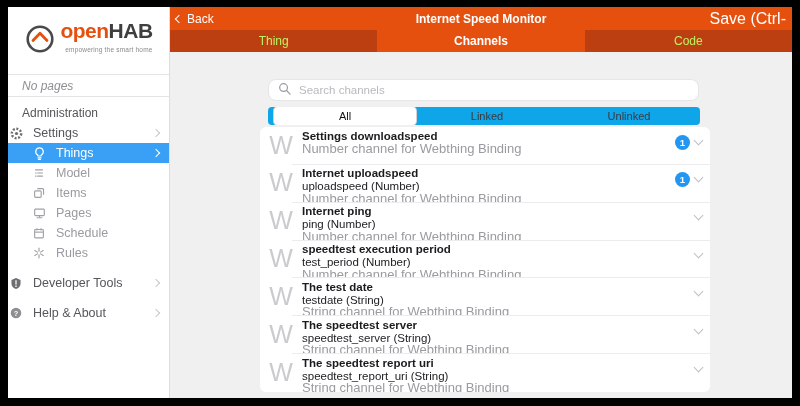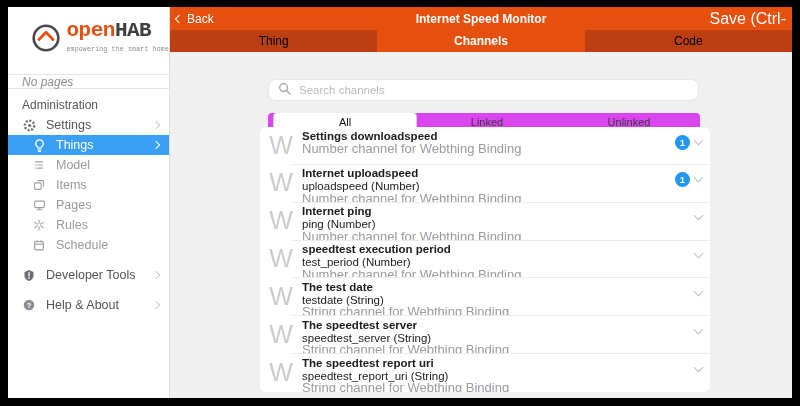"openHAB" .logo-block { font-family: Liberation Mono, monospace -> none; justify-content: flex-end -> center }
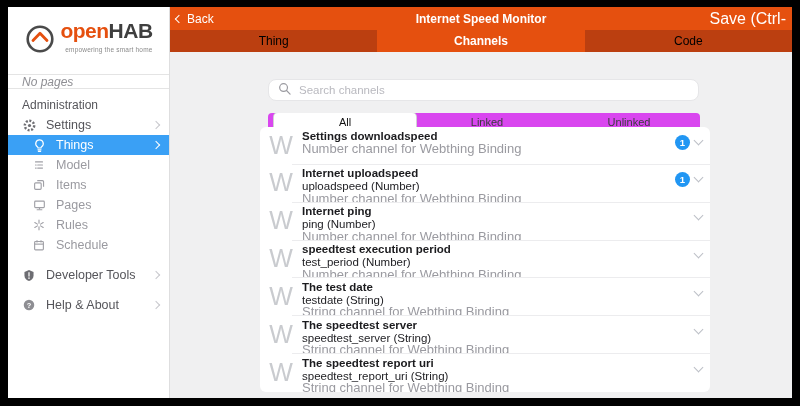"Thing" .tab { color: #000000 -> #bef264 }
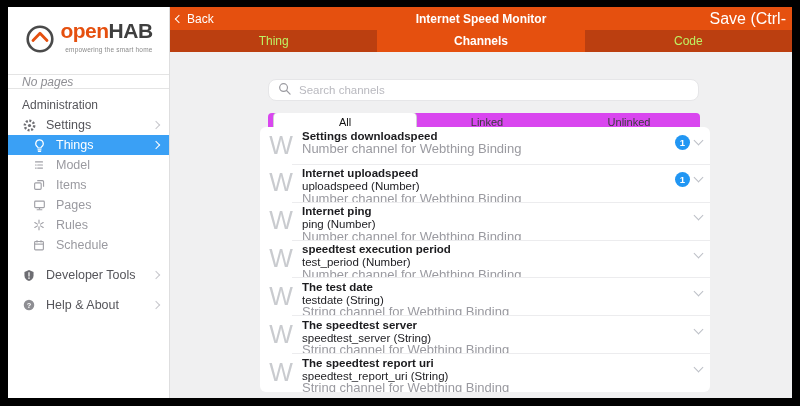"No pages" .no-pages { height: 15px -> 23px }
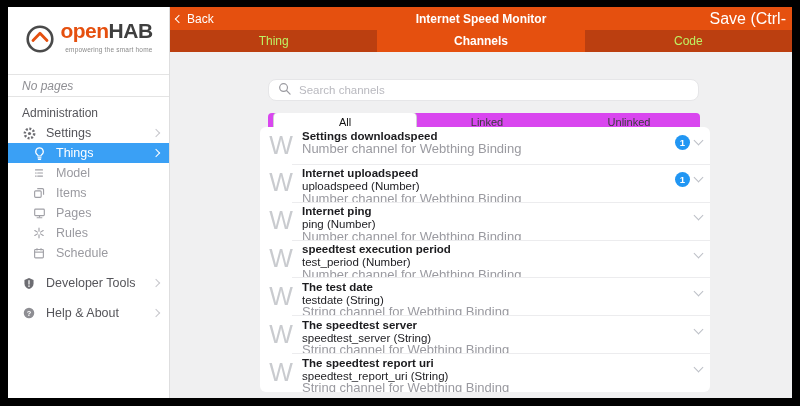"All" .segmented { background: #d946ef -> #0ea5e9; top: 61px -> 55px }
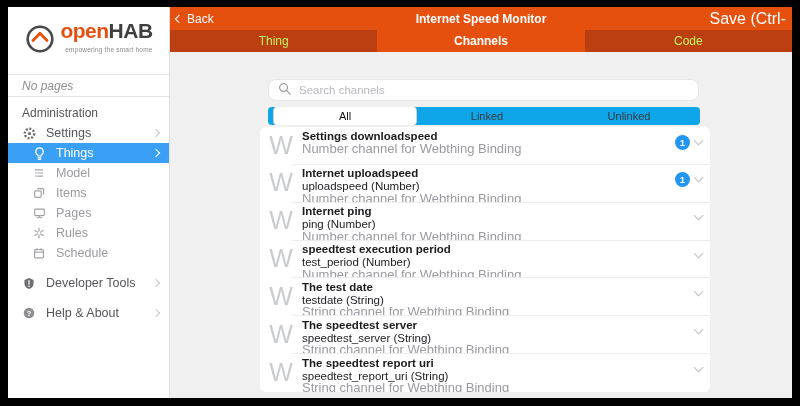"Settings" .nav-item { padding-left: 13px -> none }
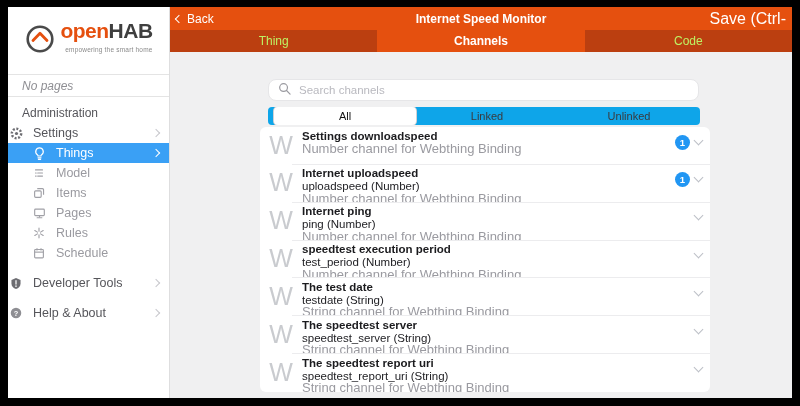"Rules" div.nav-item { order: before "Schedule" -> after "Schedule" }
